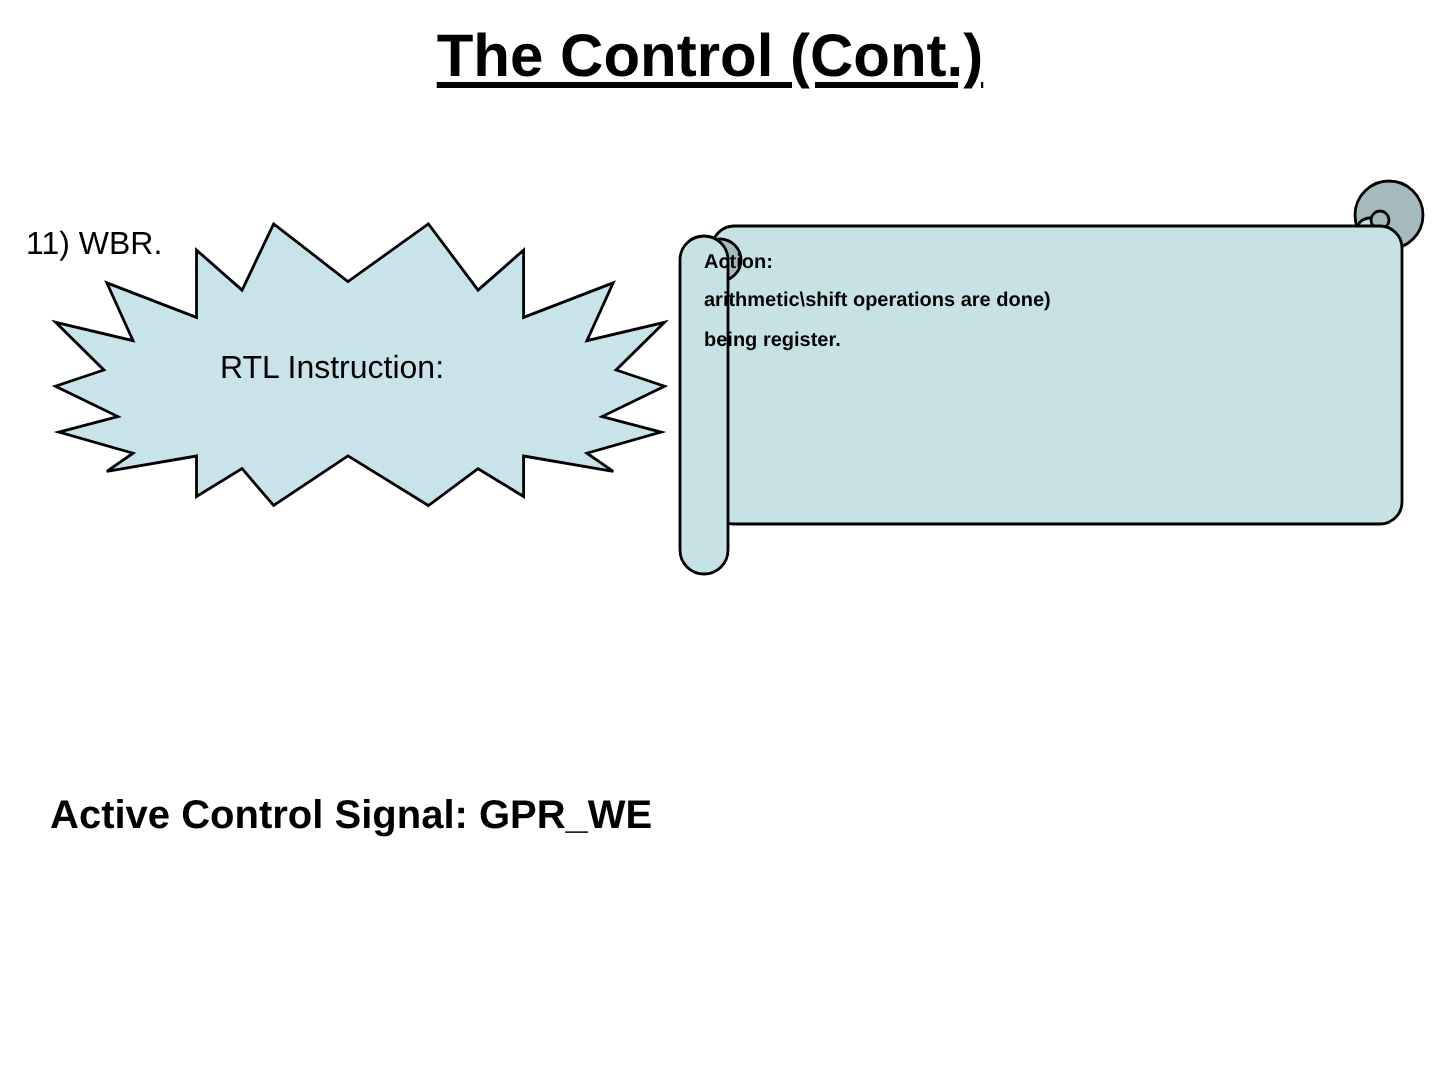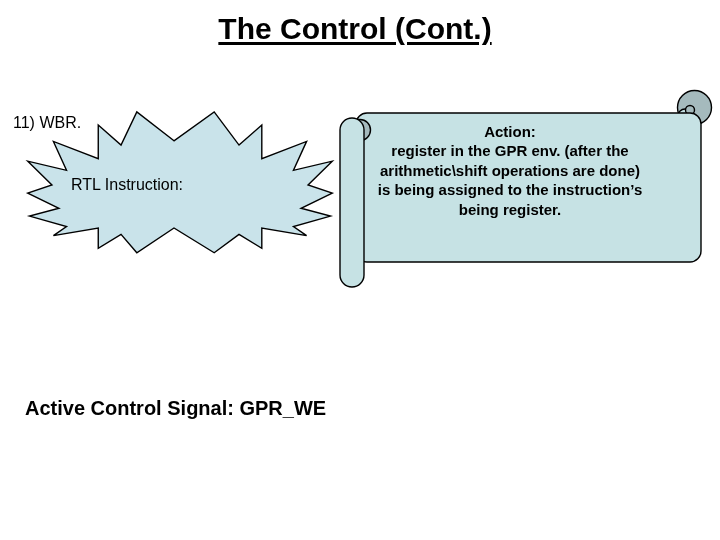"Action:" .scroll-text { font-size: 15px -> 10px; text-align: center -> left }
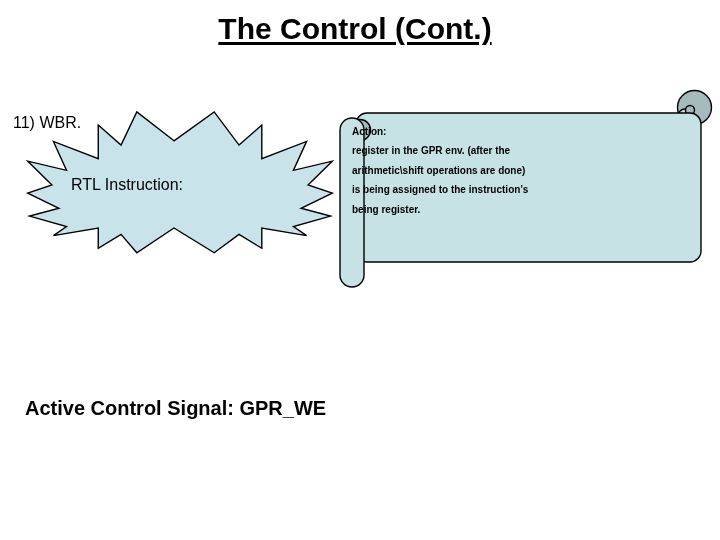"register in the GPR env." div { html: <div>register in the GPR env. (after the</div> -> none }
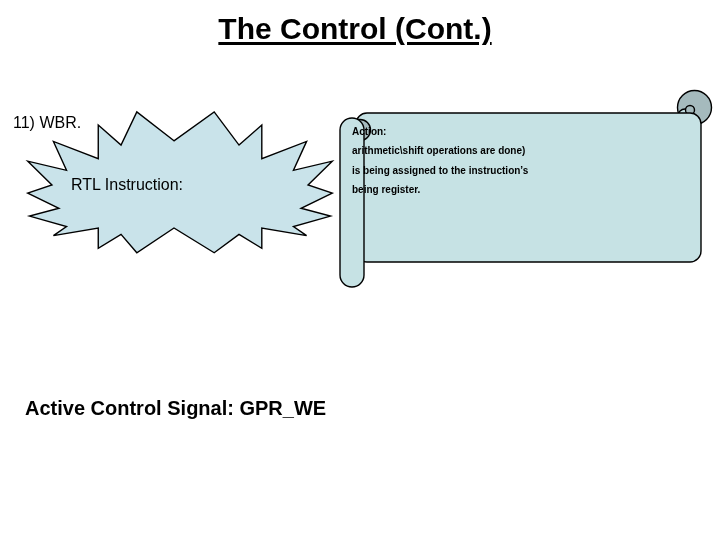"is being assigned to the" div { html: <div>is being assigned to the instruction’s</div> -> none }
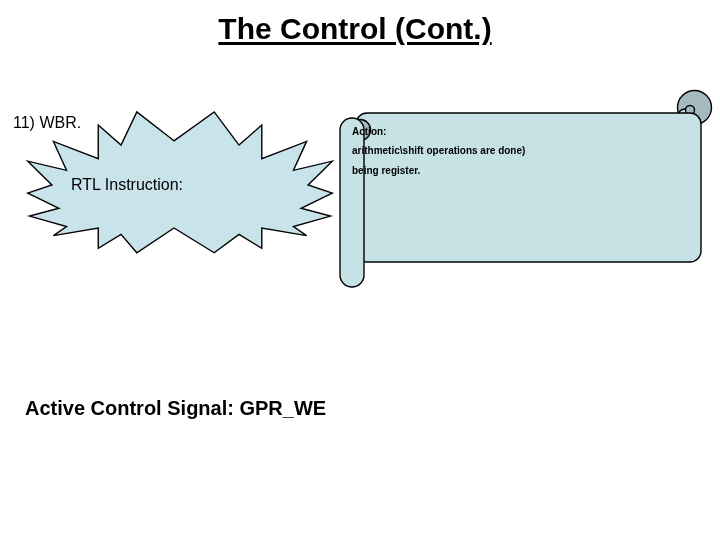"RTL Instruction:" .burst-text { text-align: left -> center }
